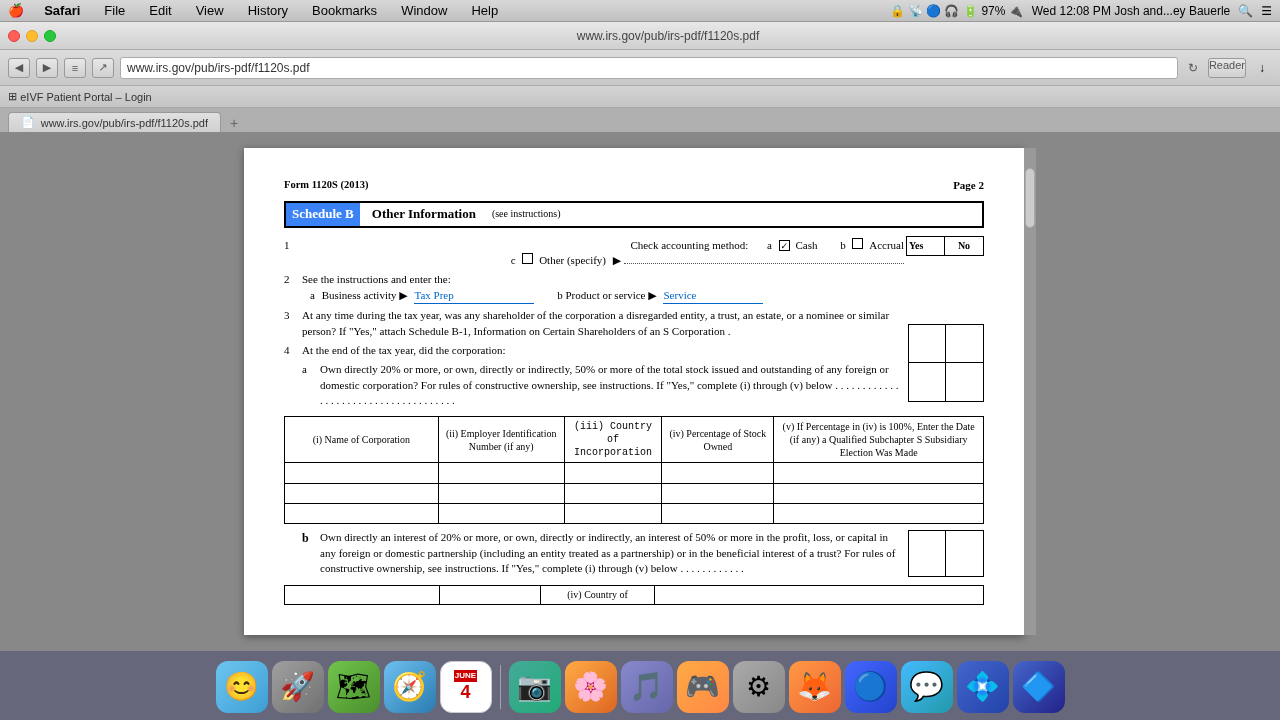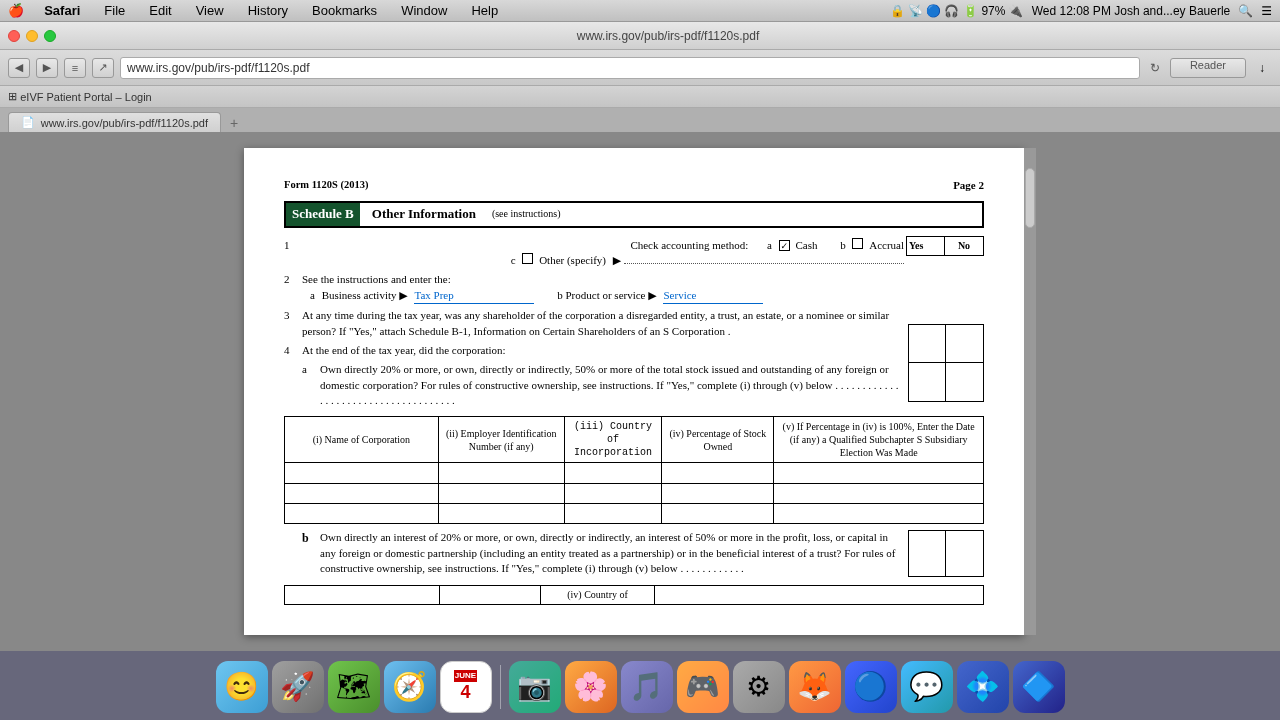"Reader" .reader-btn { padding: 0 19px -> 0 0 }
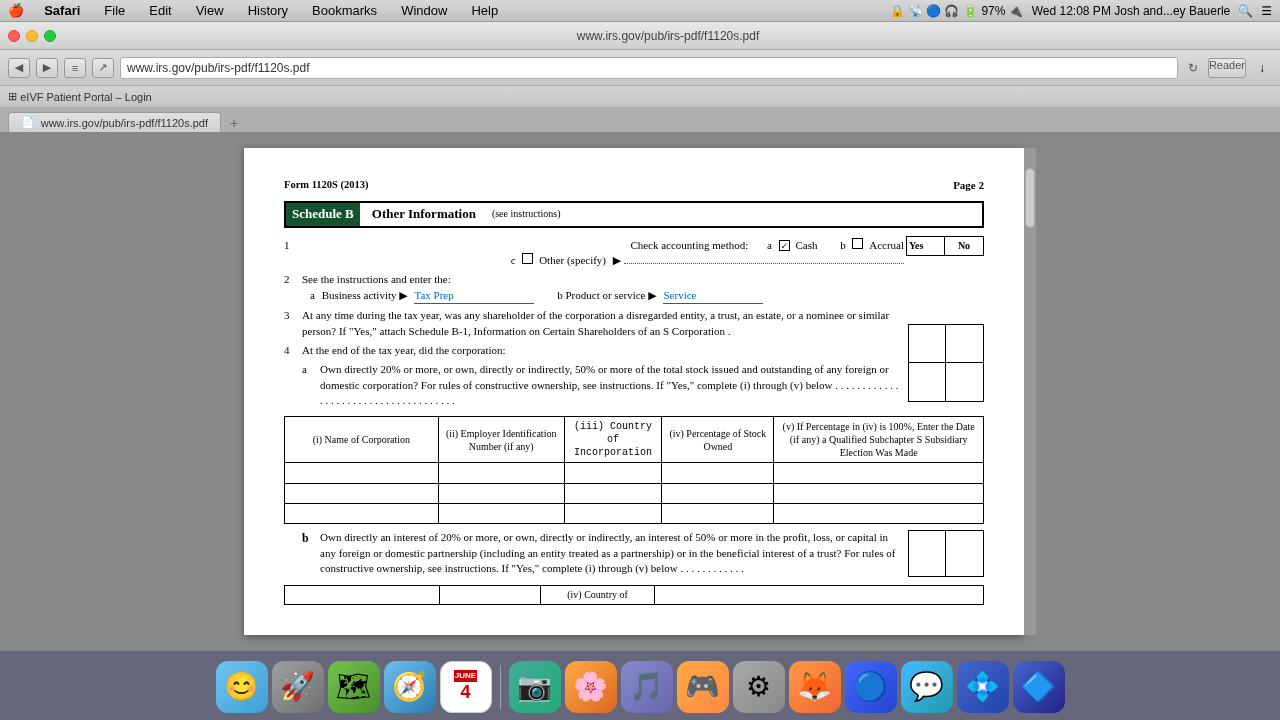"Schedule B" .schedule-label { background: #14532d -> #3b82f6 }
